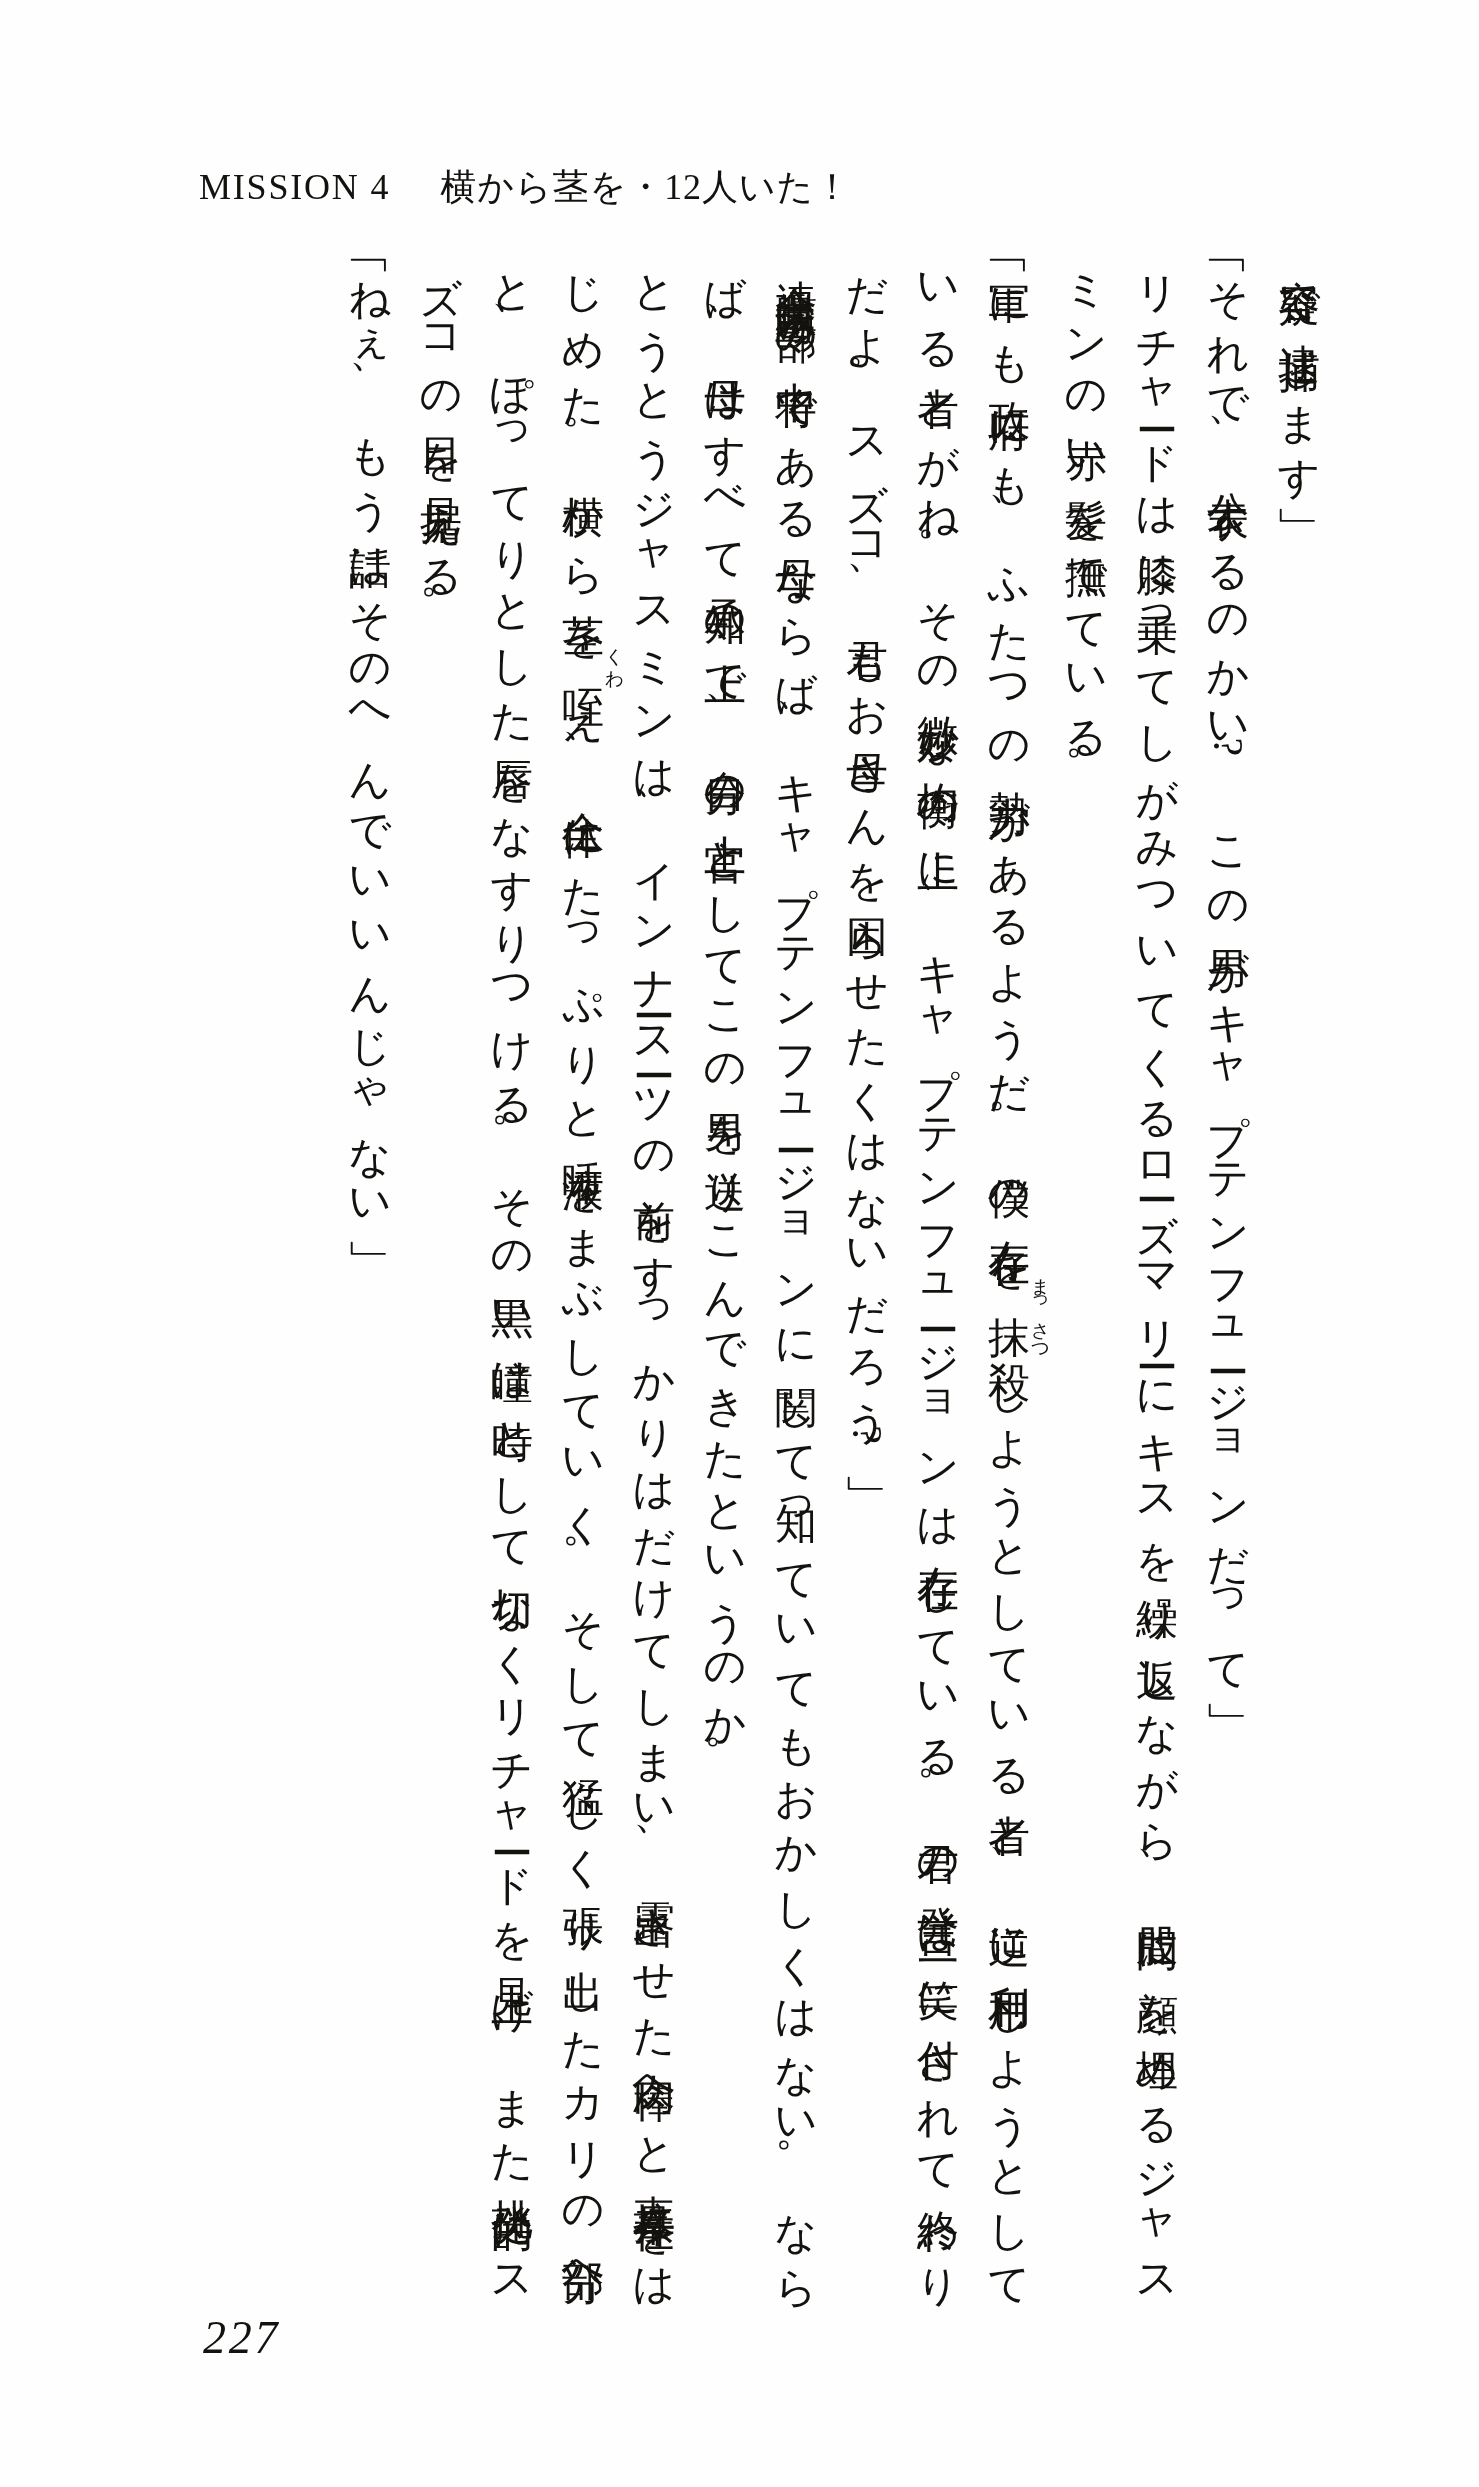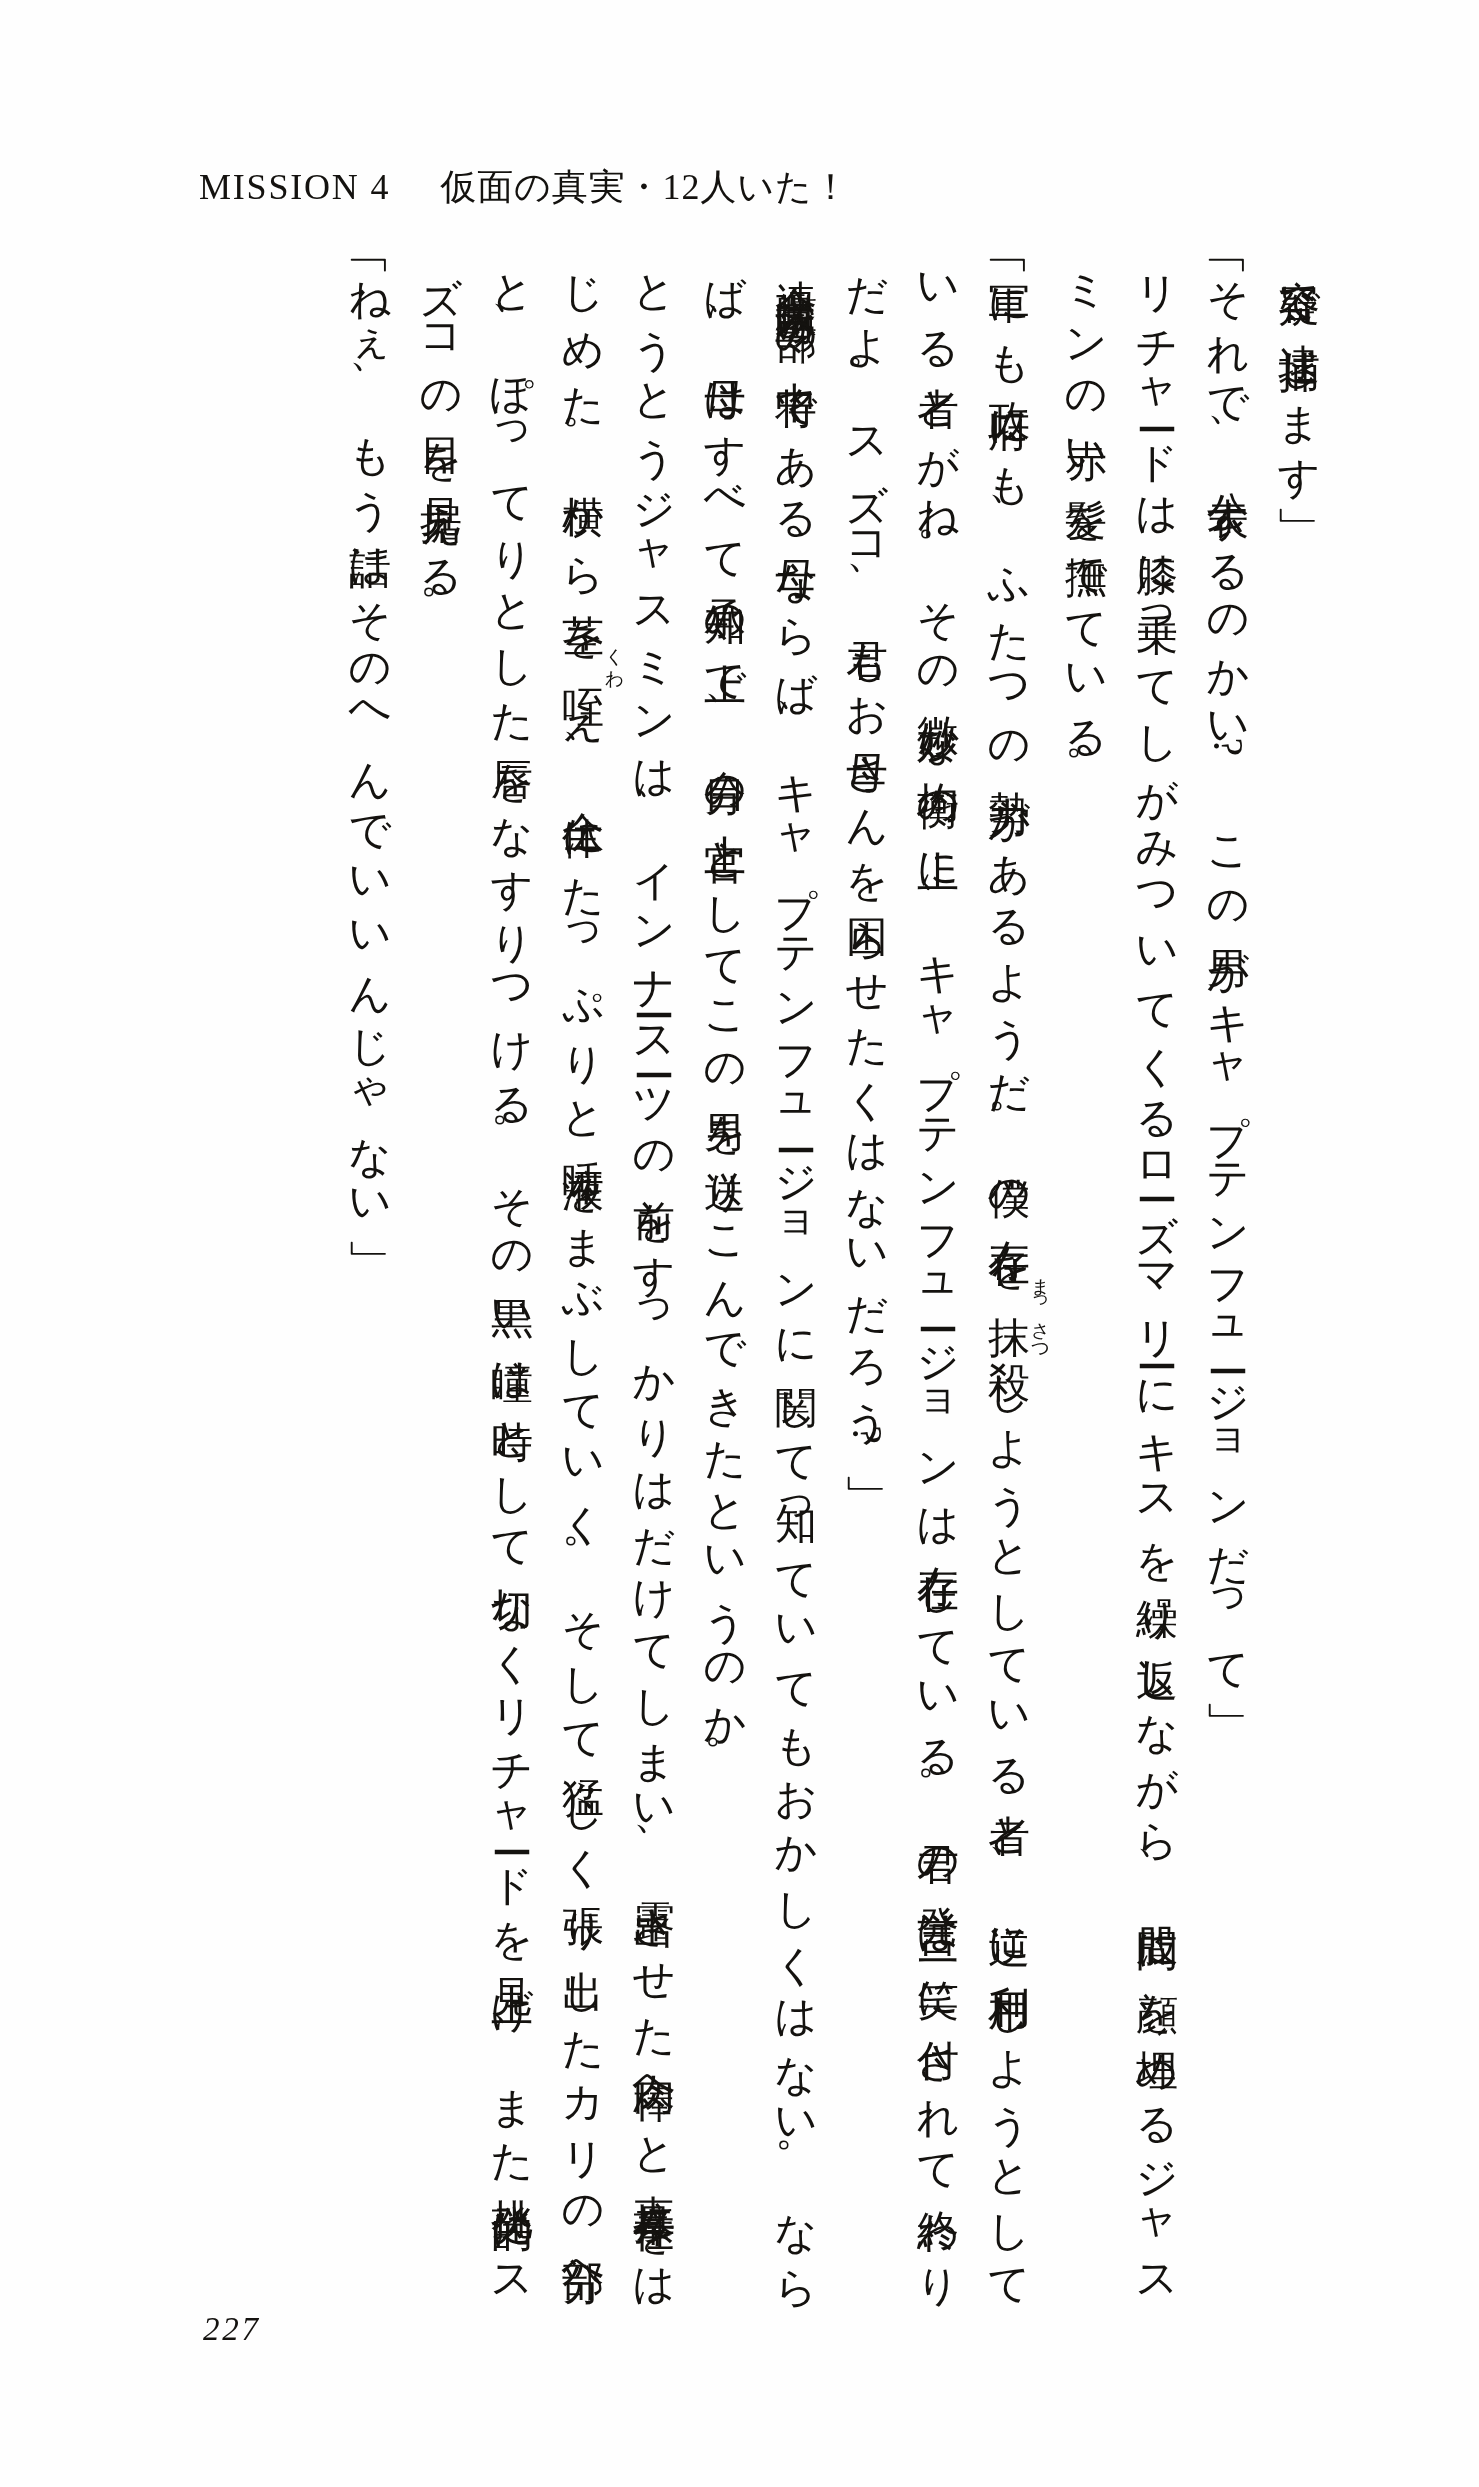"仮面の真実・12人いた！" span { text: 仮面の真実 -> 横から茎を }
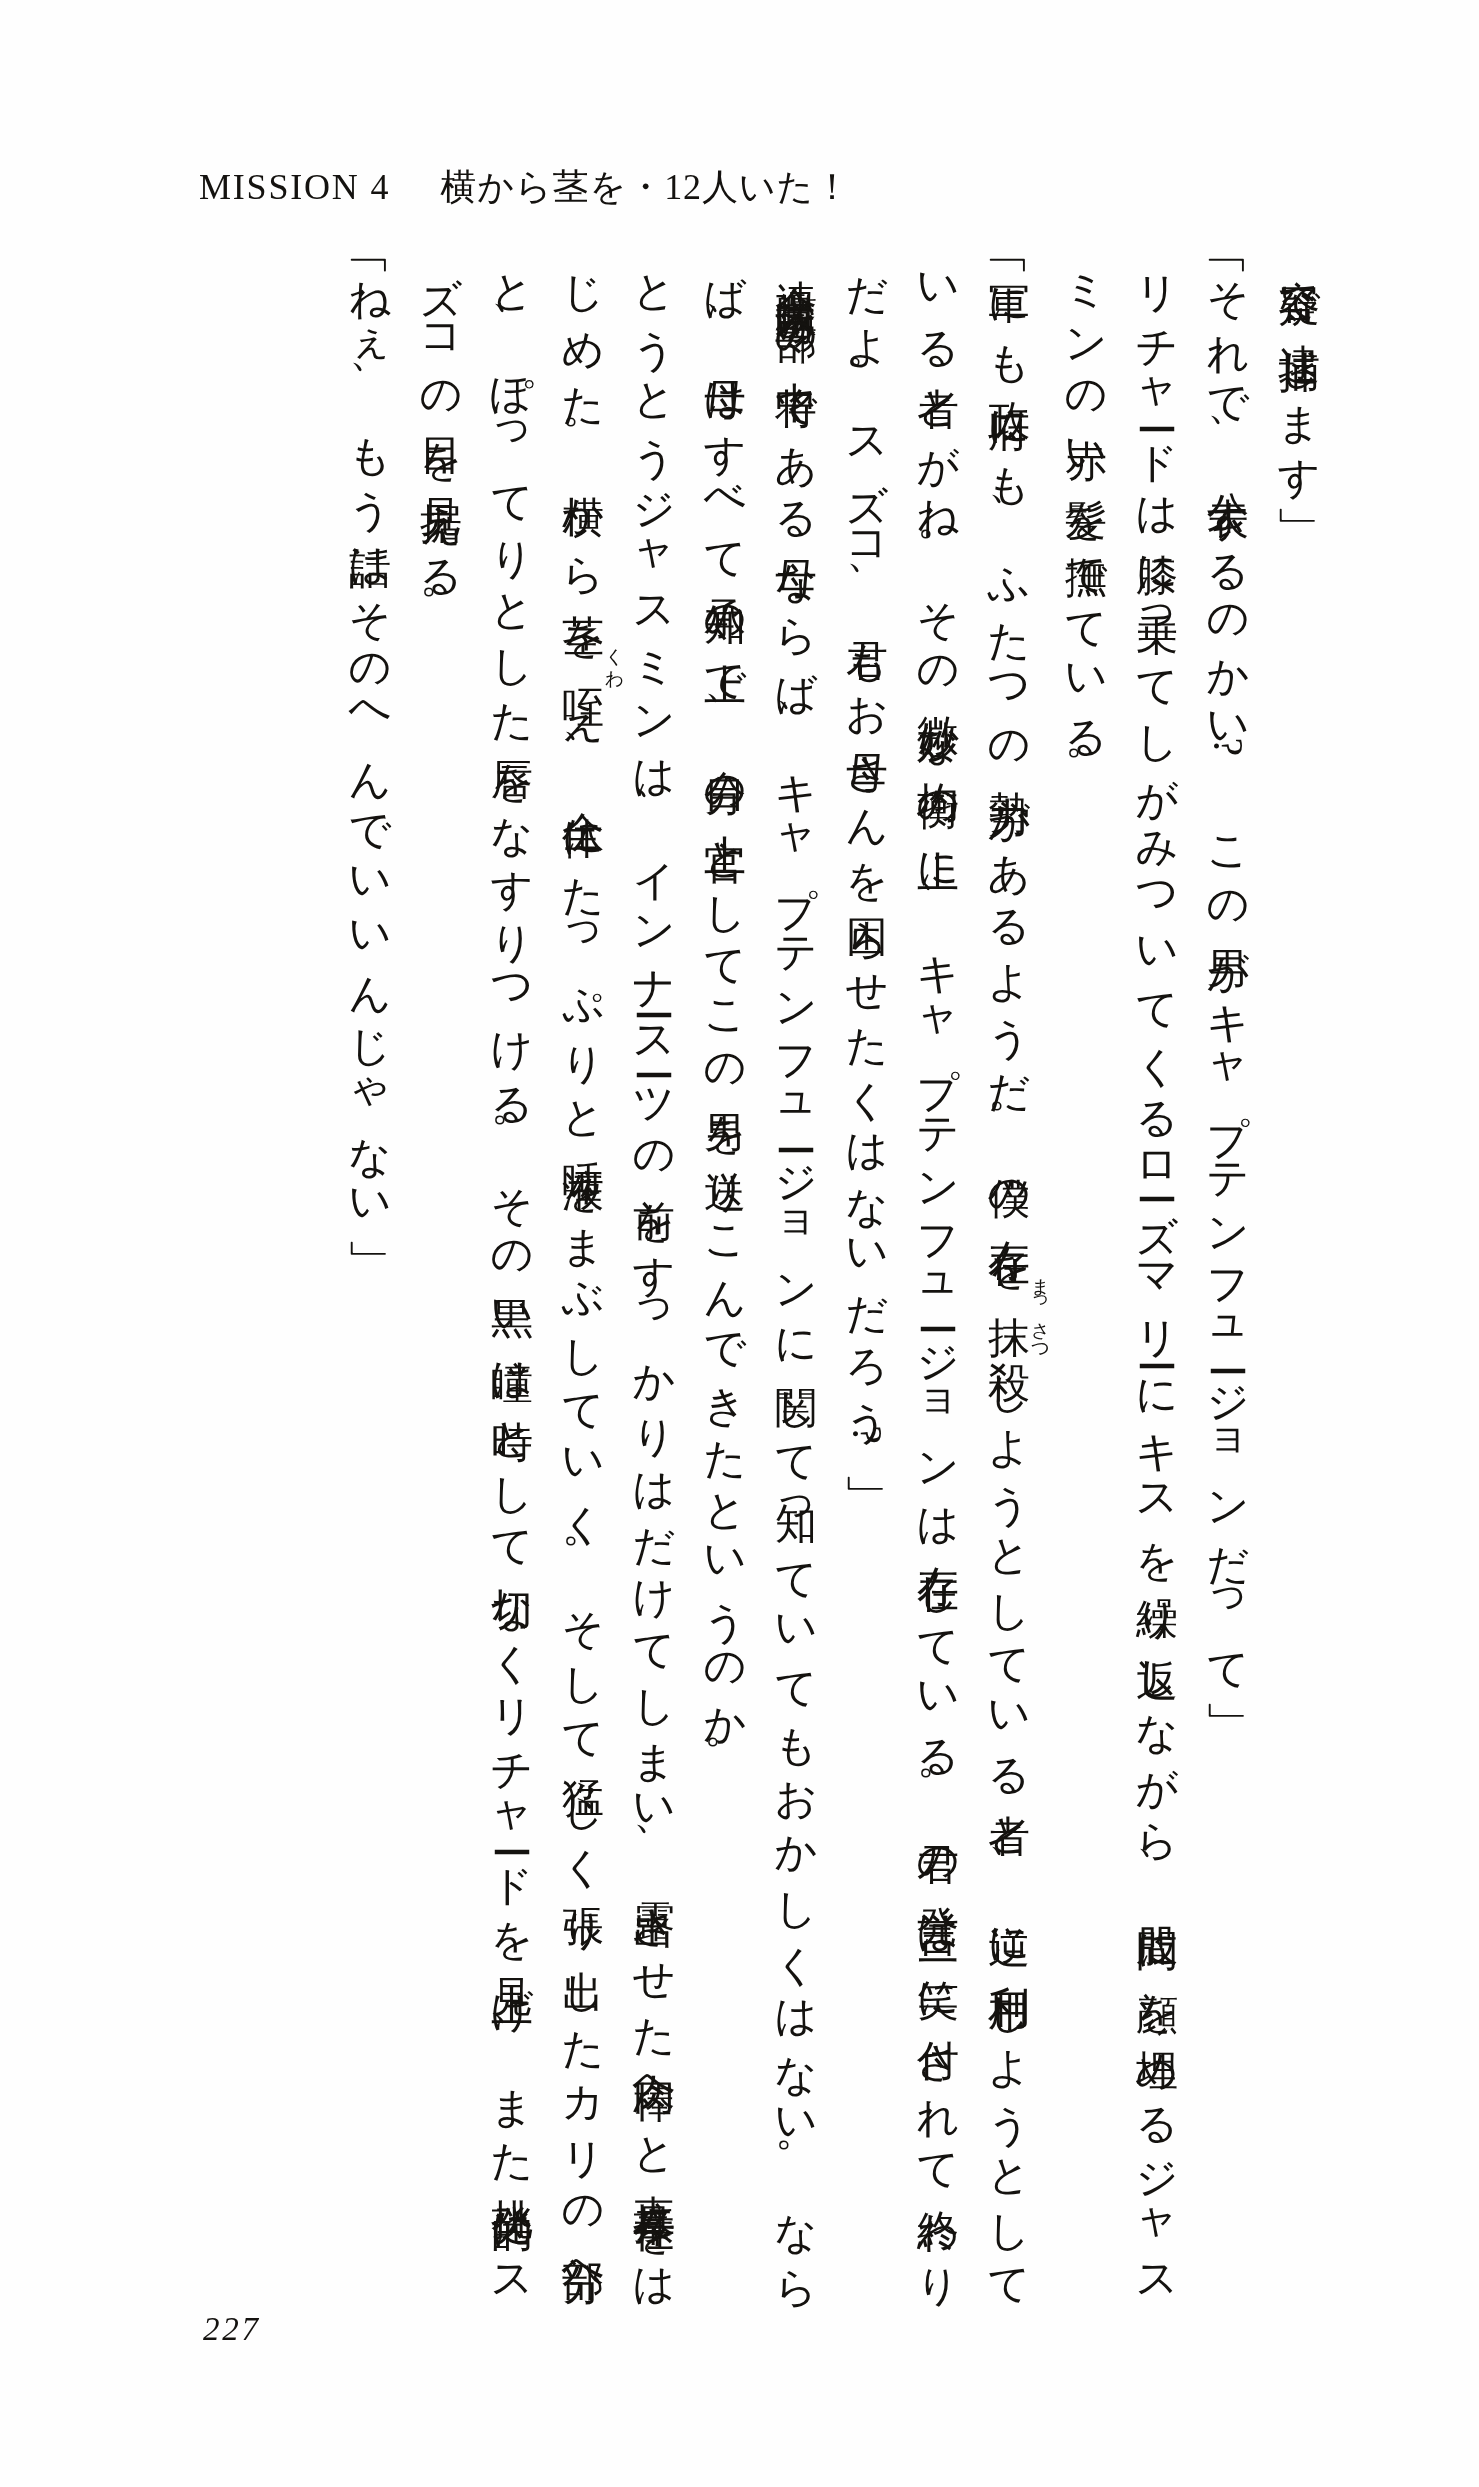"227" .page-number { font-size: 33px -> 46px }
